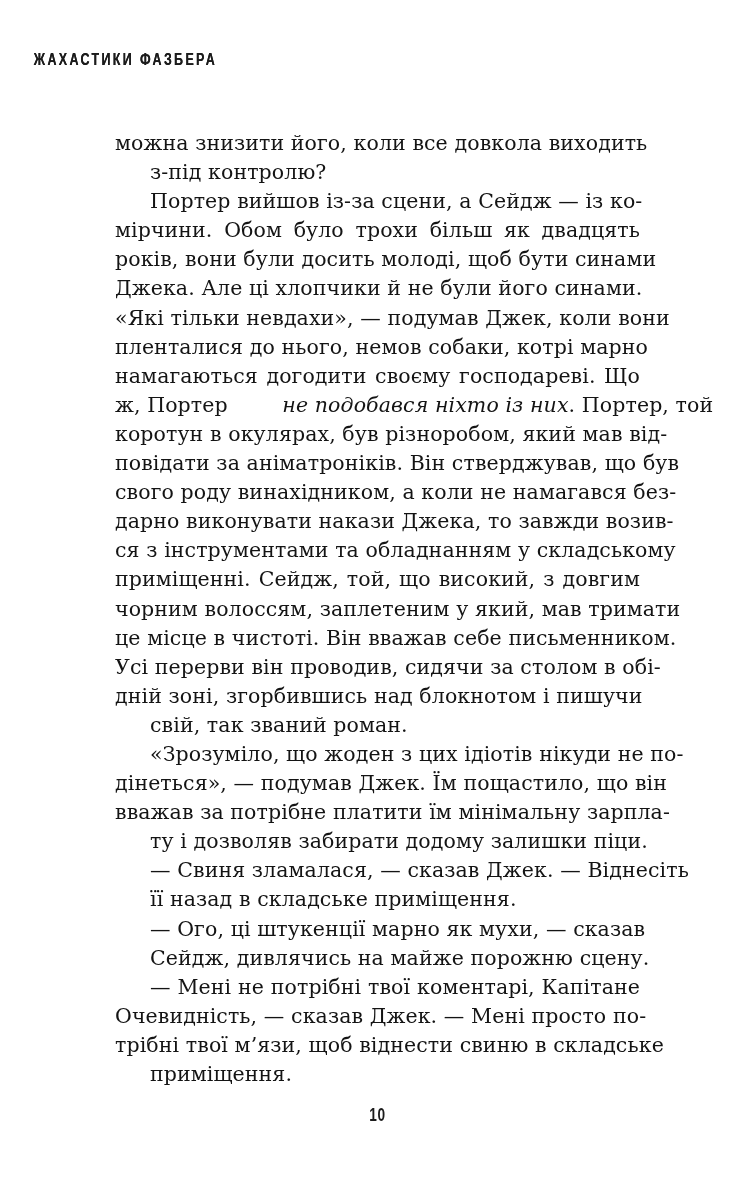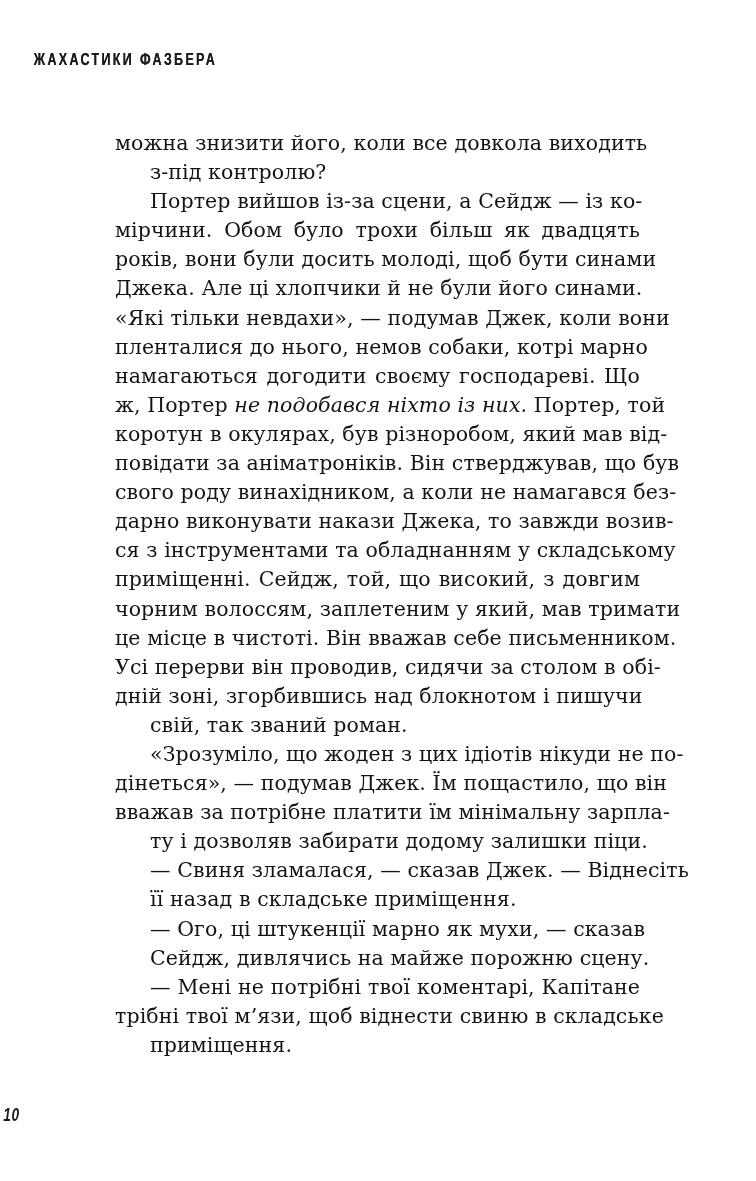"не подобався ніхто із них" .line em { margin-left: none -> 48px }
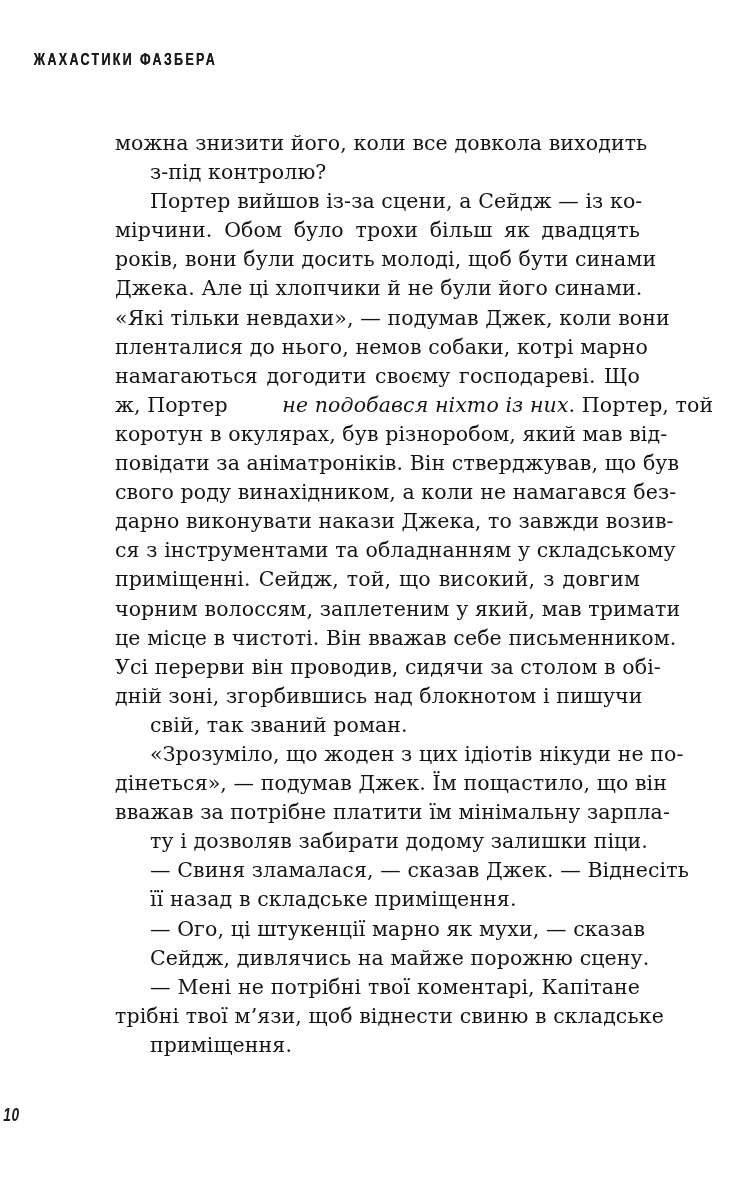"Очевидність, — сказав Джек. —" div.line { html: none -> <div>Очевидність, — сказав Джек. — Мені просто по-</div> }
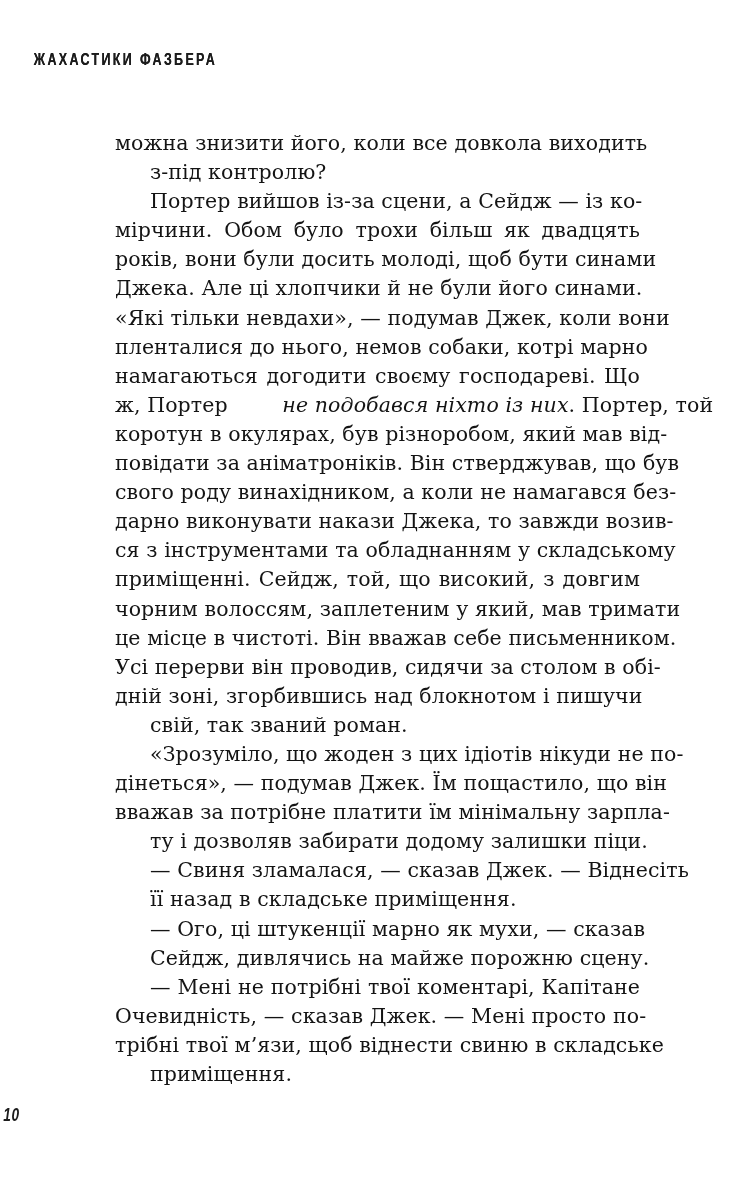"10" .page-number { font-style: italic -> none; text-align: left -> center }
